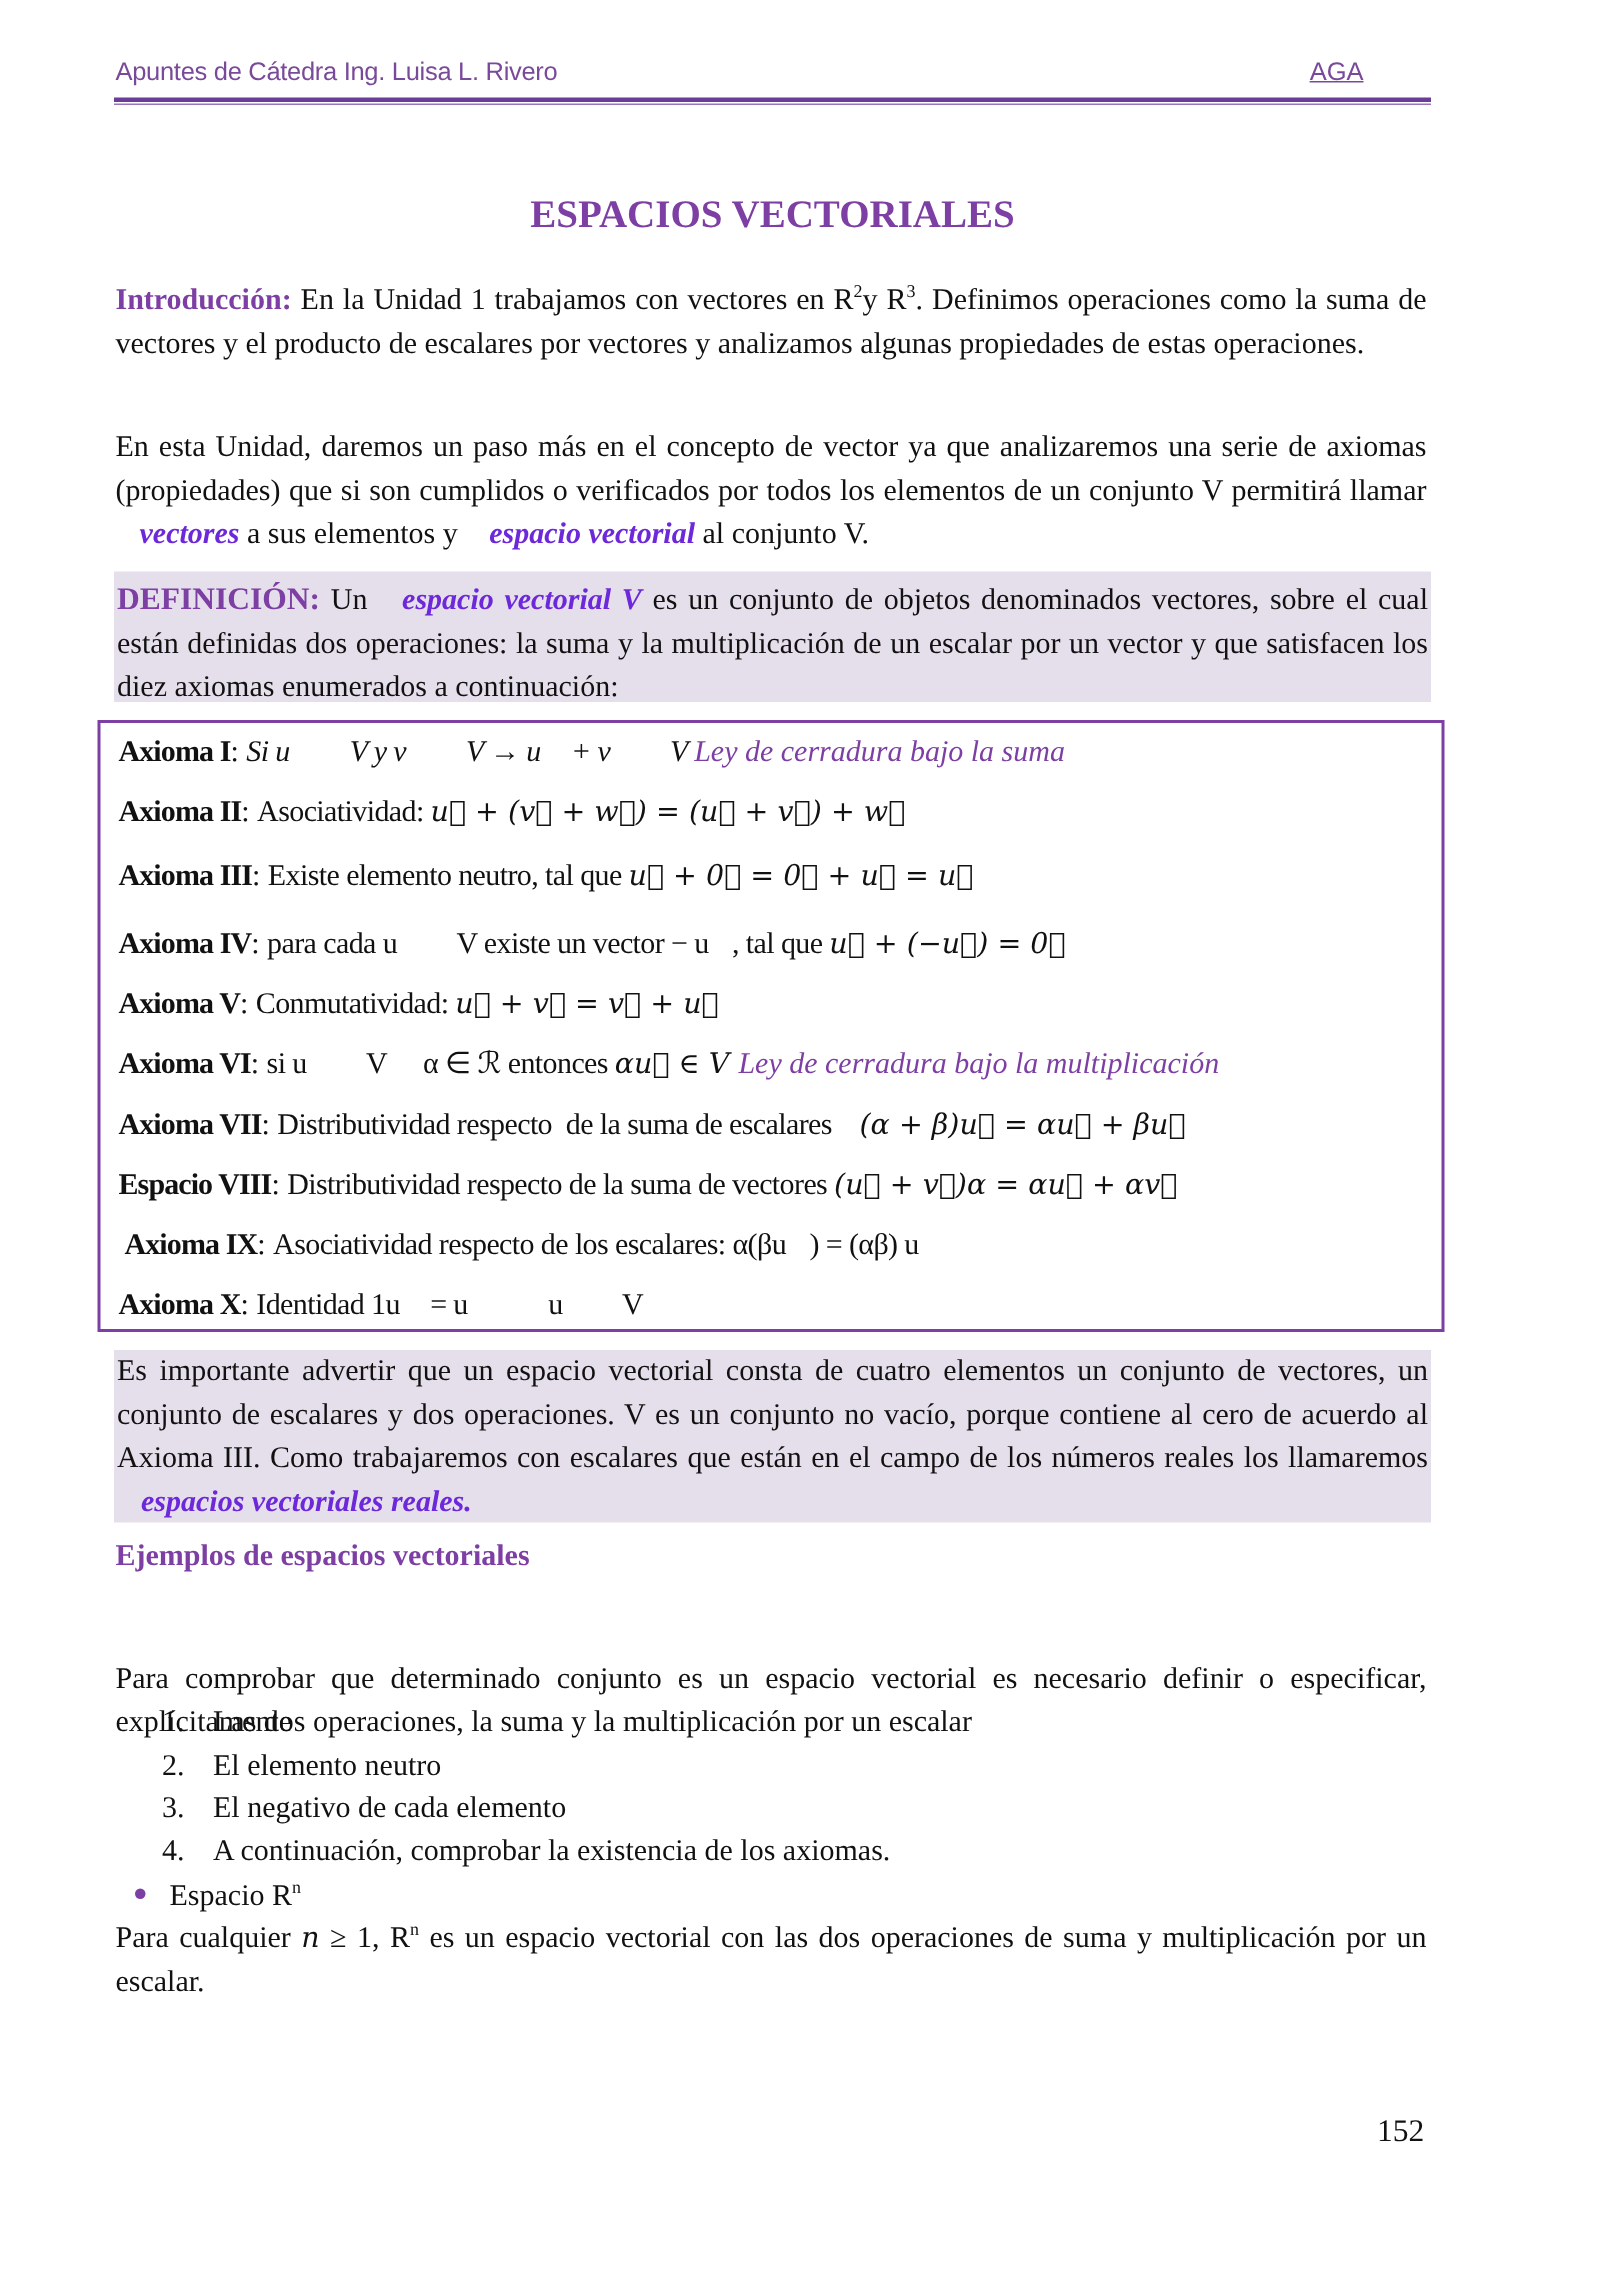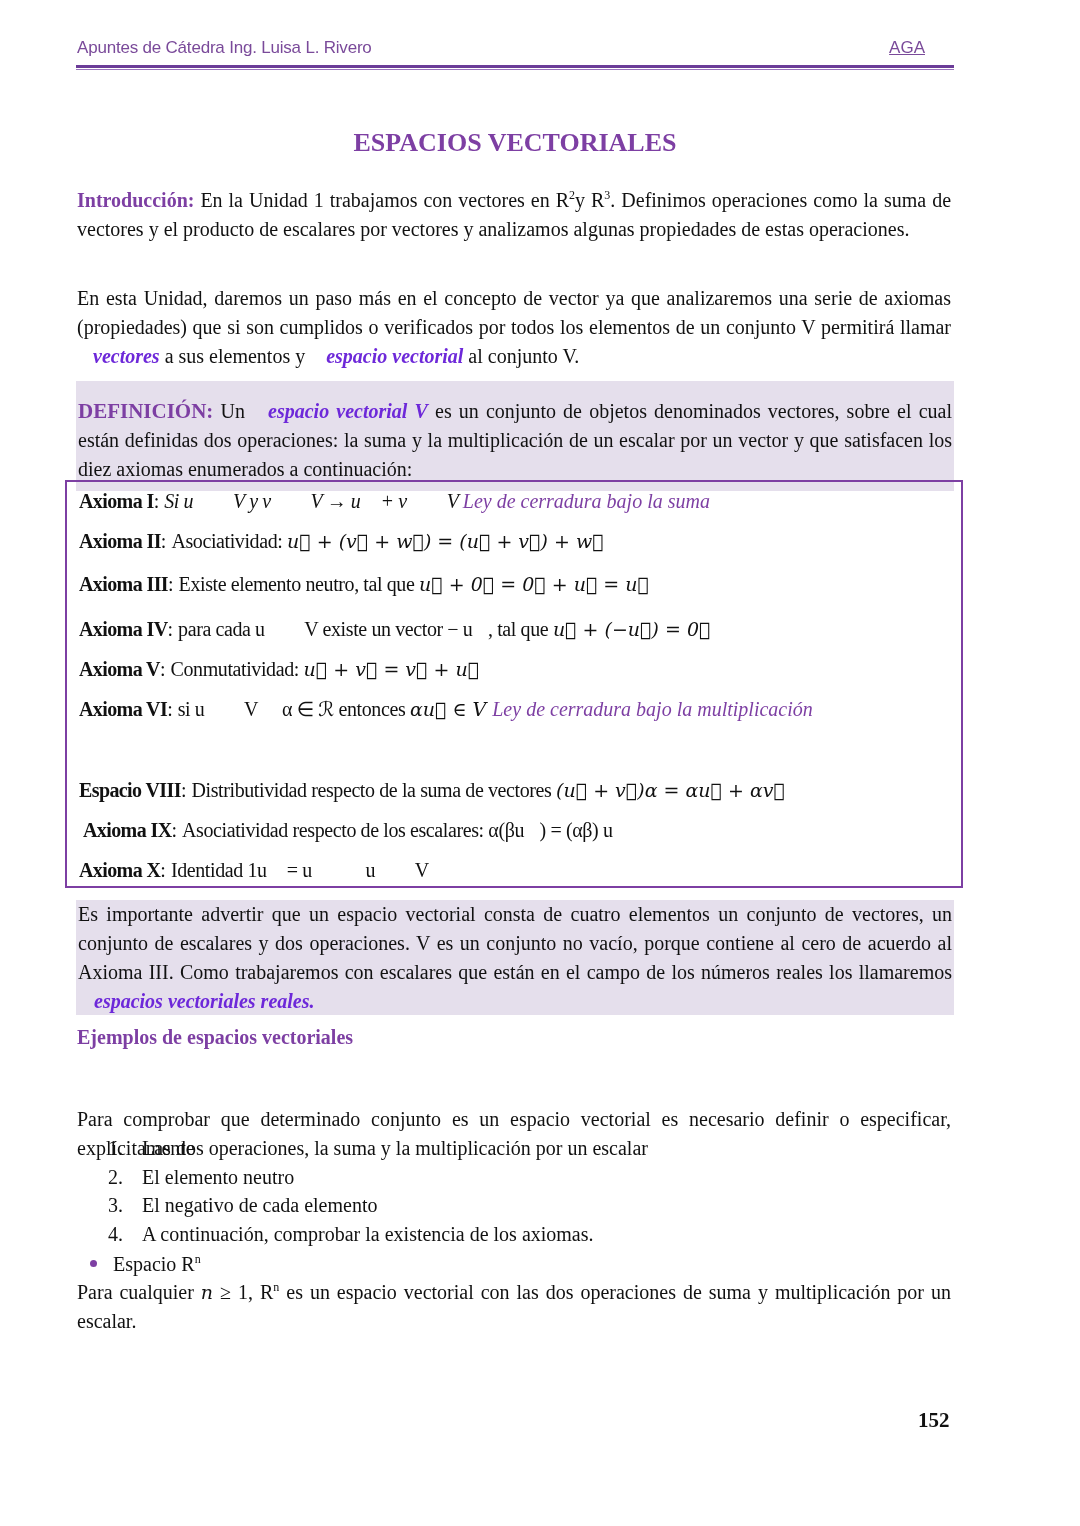"AGA" .header .right { right: 28px -> 44px }
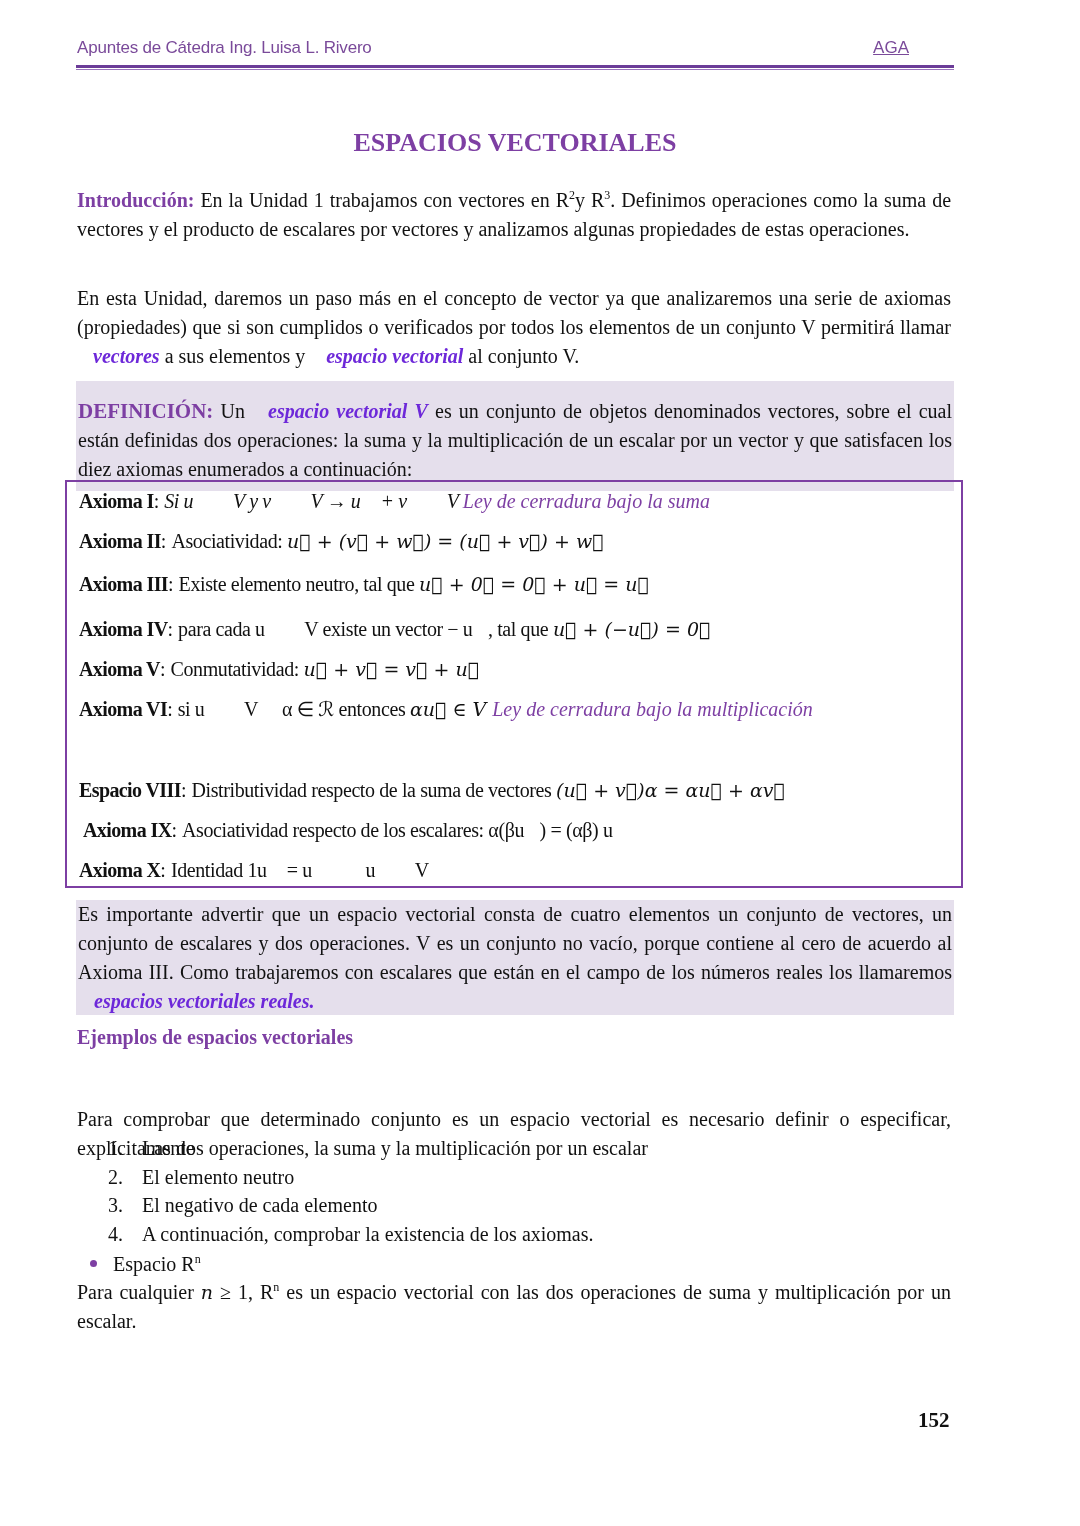"DEFINICIÓN: Un espacio vectorial V" .p-def { height: 110px -> 87px; padding: 16px 2px -> 4px 2px }
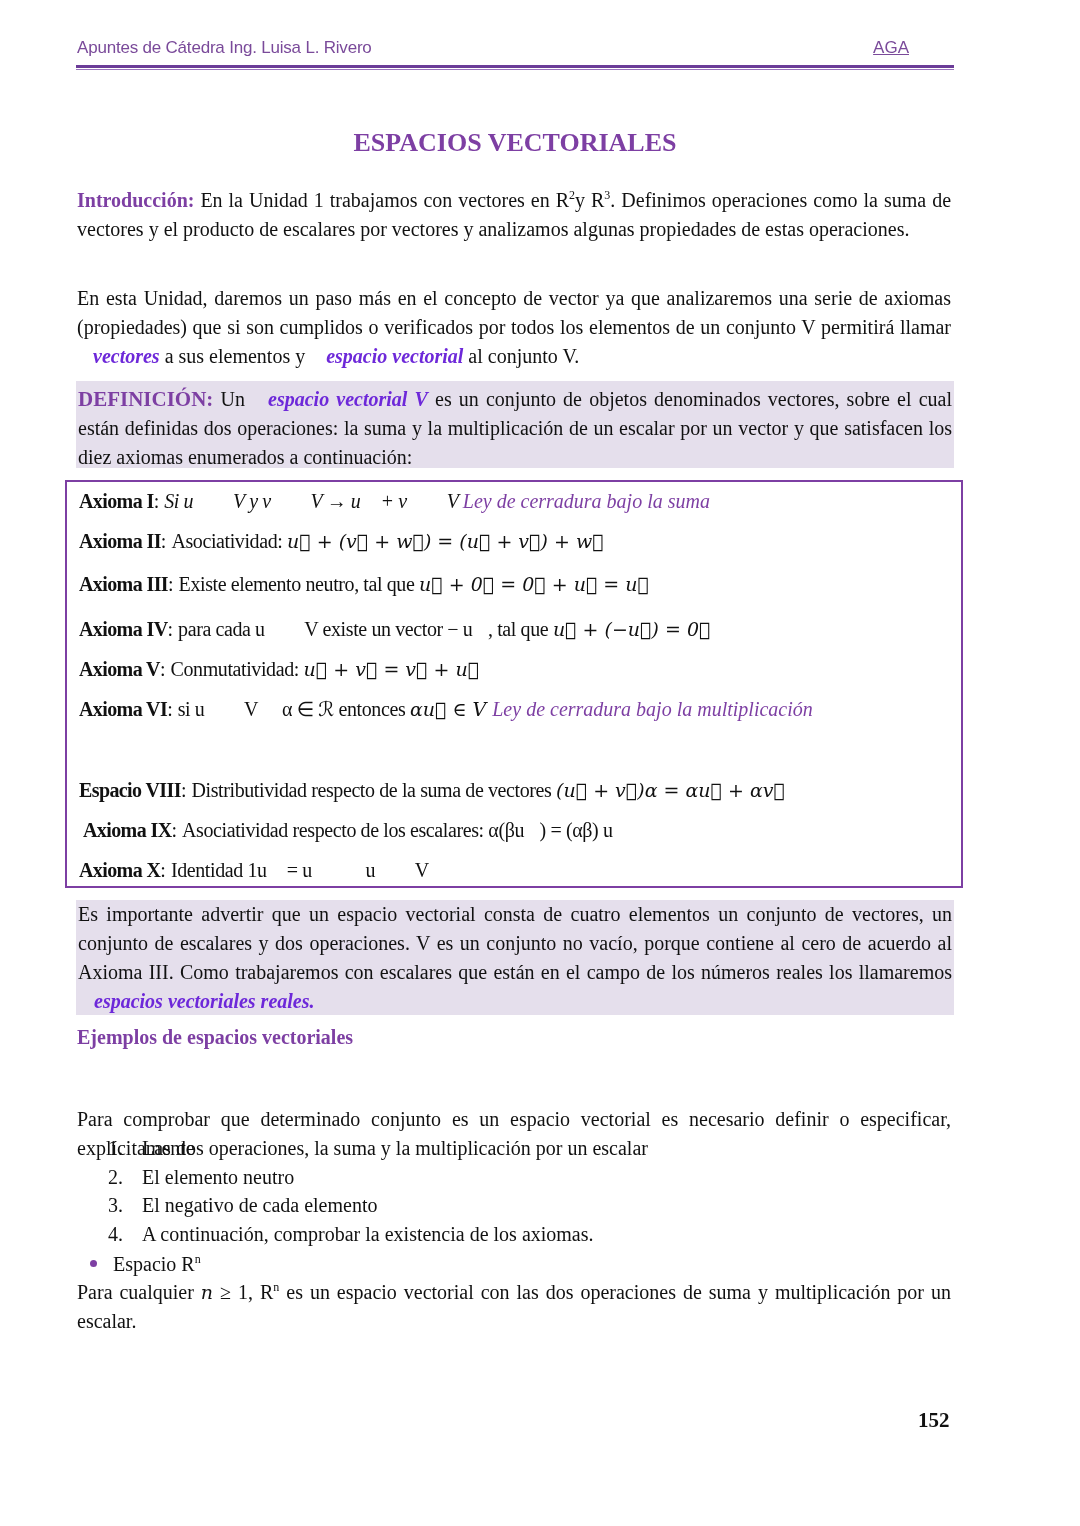"Axioma VII: Distributividad respecto de" div.axiom { html: none -> <div><span>Axioma VII</span><span>: </span><span>Distributividad respecto de la suma de escalares </span><span>(α + β)u⃗ = αu⃗ + βu⃗</span></div> }
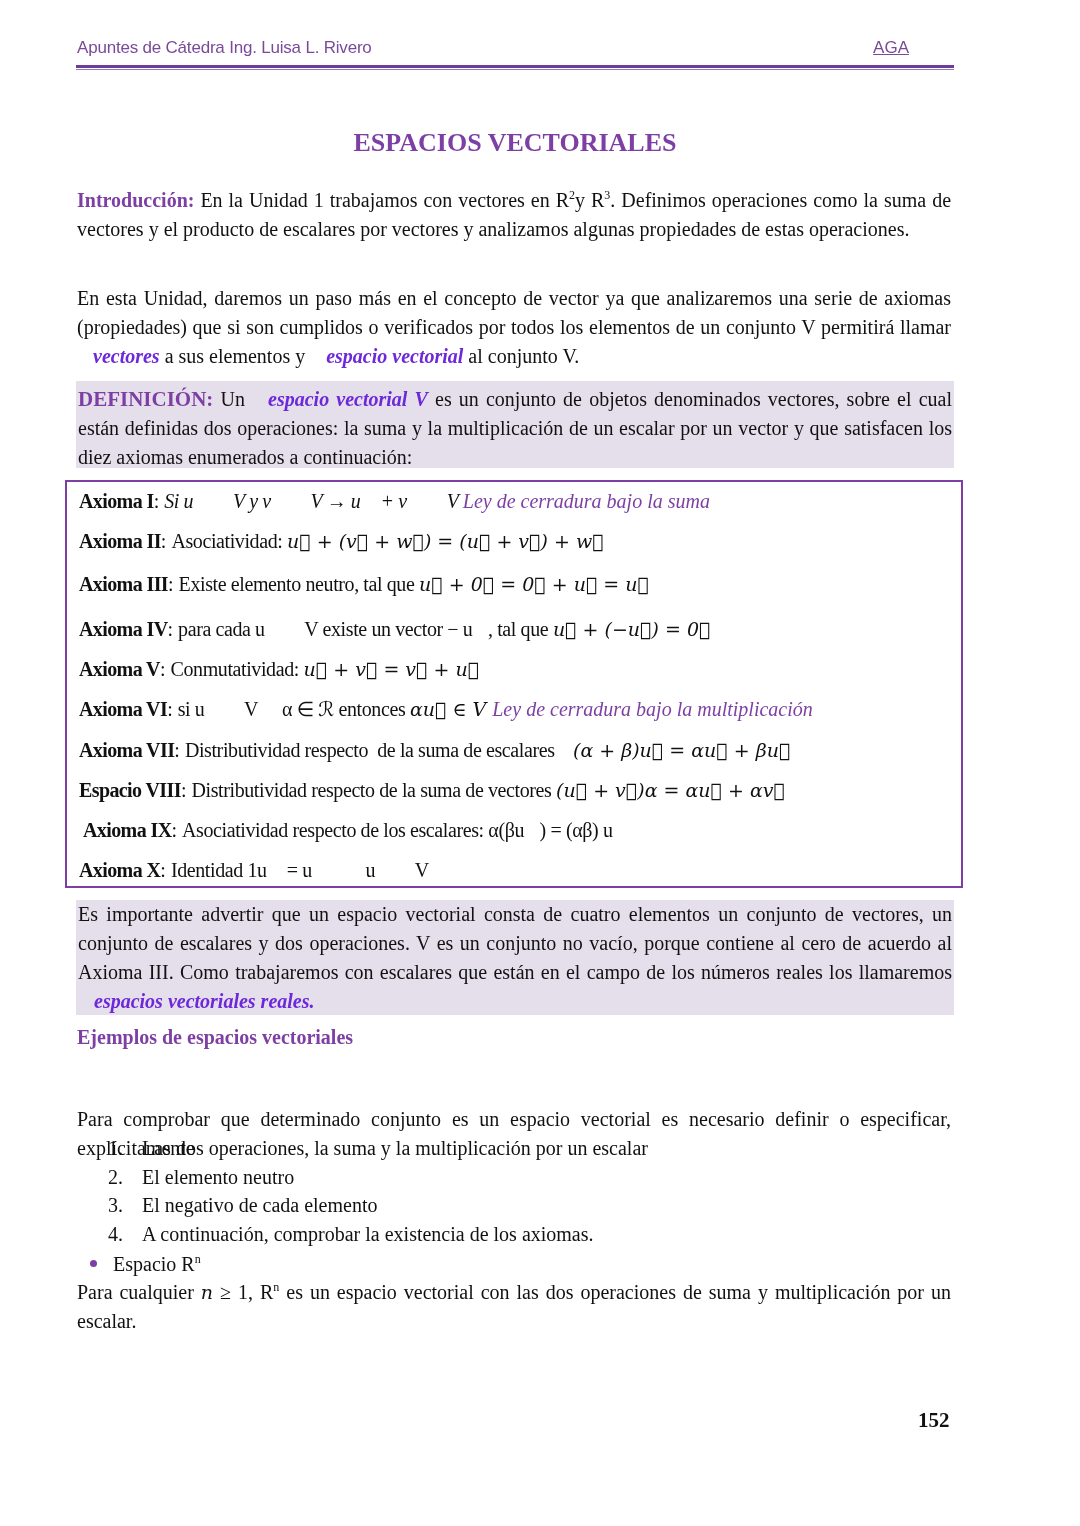"152" .page-number { font-weight: bold -> none }
